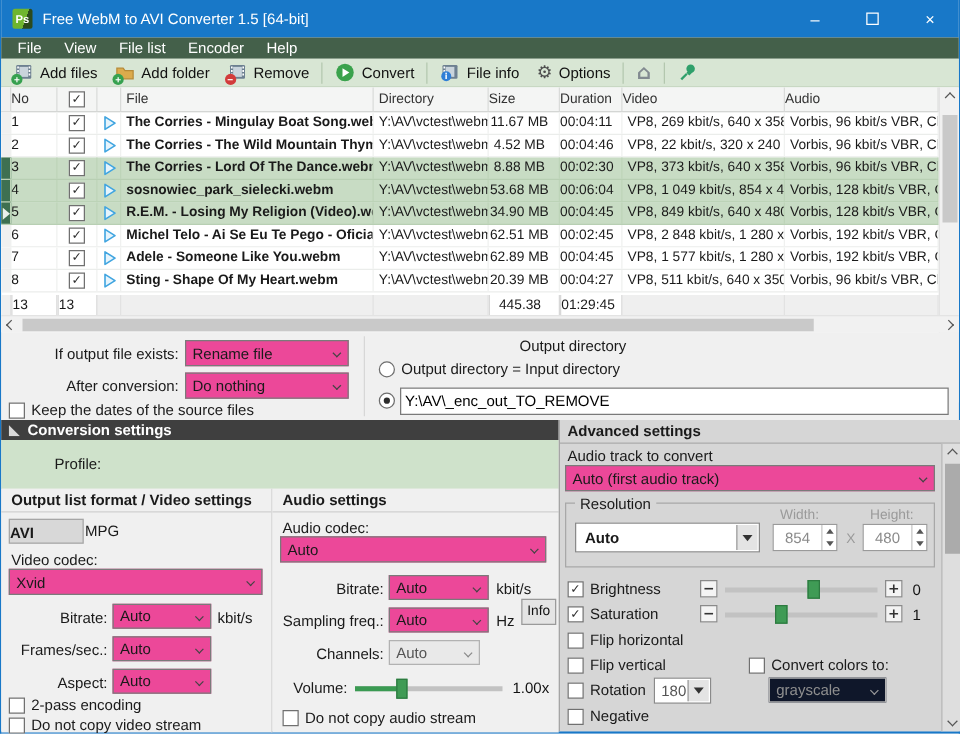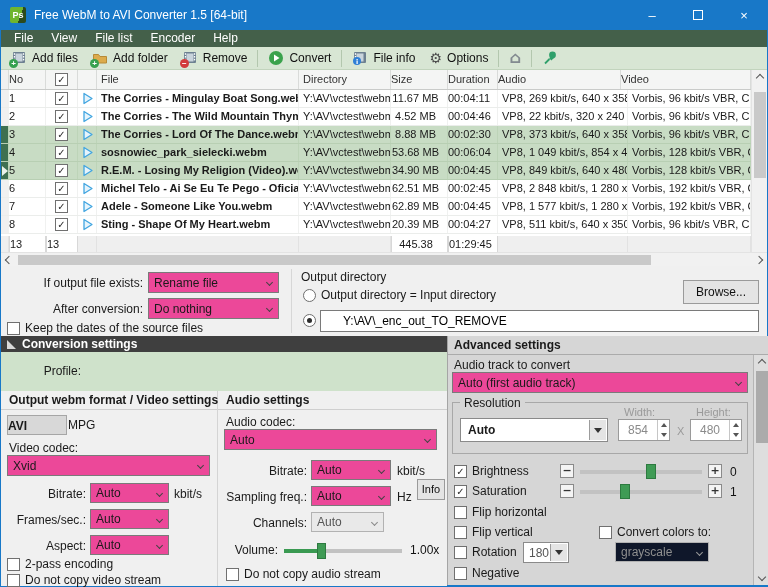"Audio" div.c { order: before "Video" -> after "Video" }
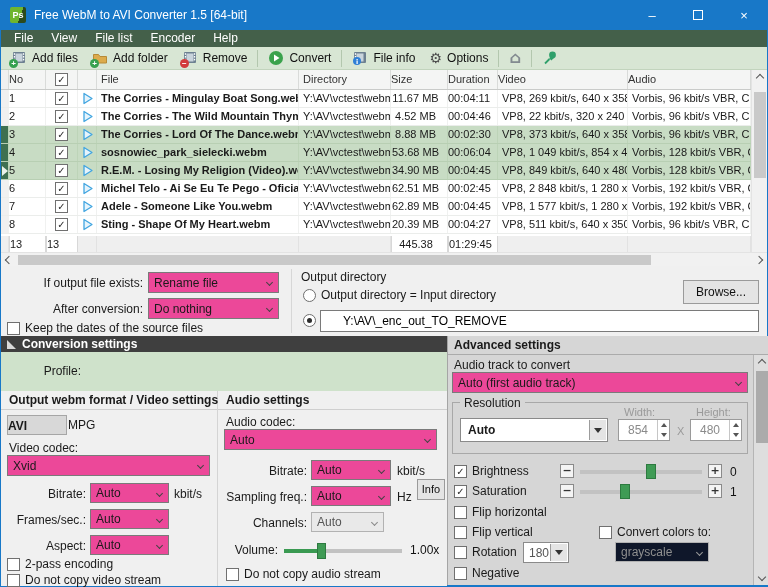"Output directory" div.lbl-r { text-align: left -> right }
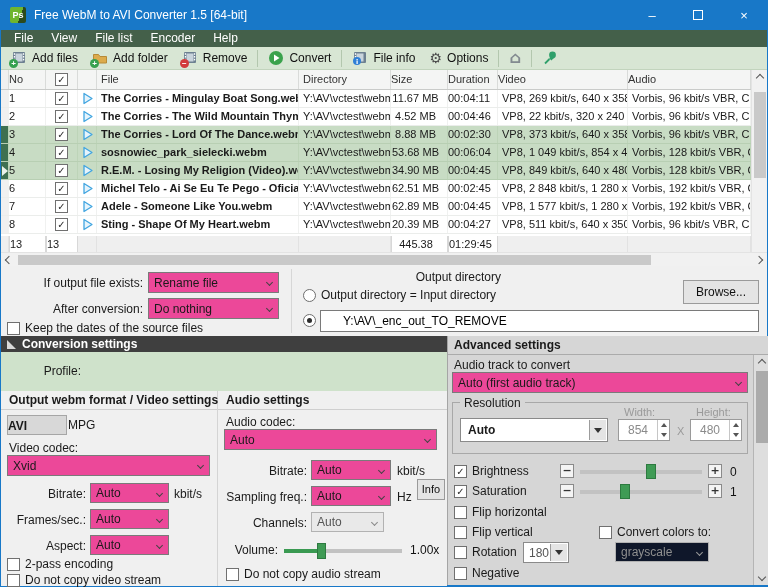"Browse..." div.btn { html: <div>Browse...</div> -> none }
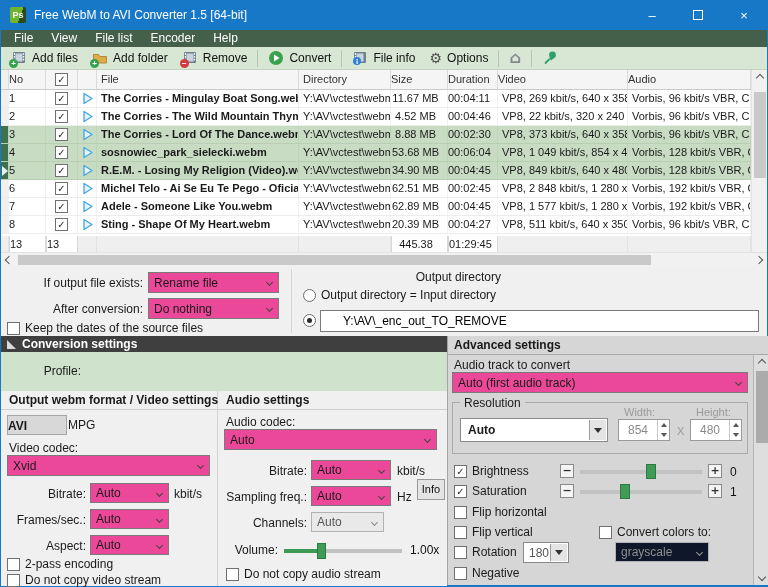"Y:\AV\_enc_out_TO_REMOVE" .txtinput { padding-left: 22px -> 3px }
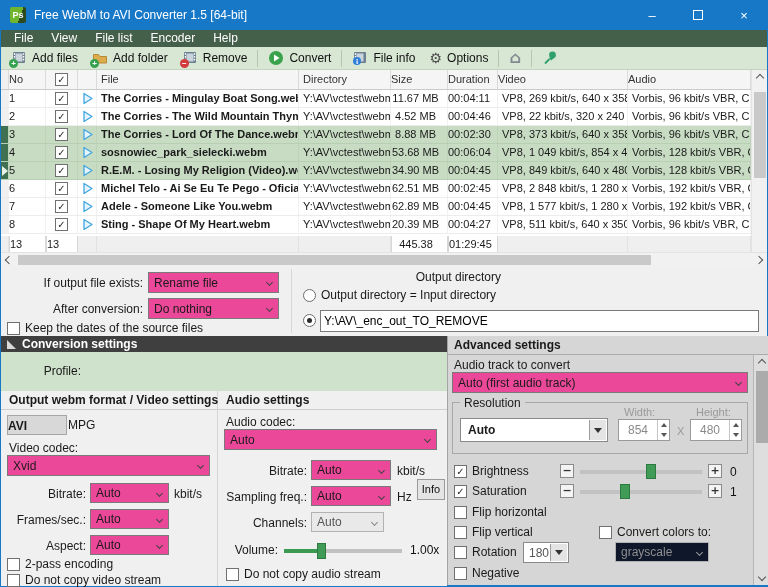"Output webm format / Video" div.phead { text: webm -> list }
